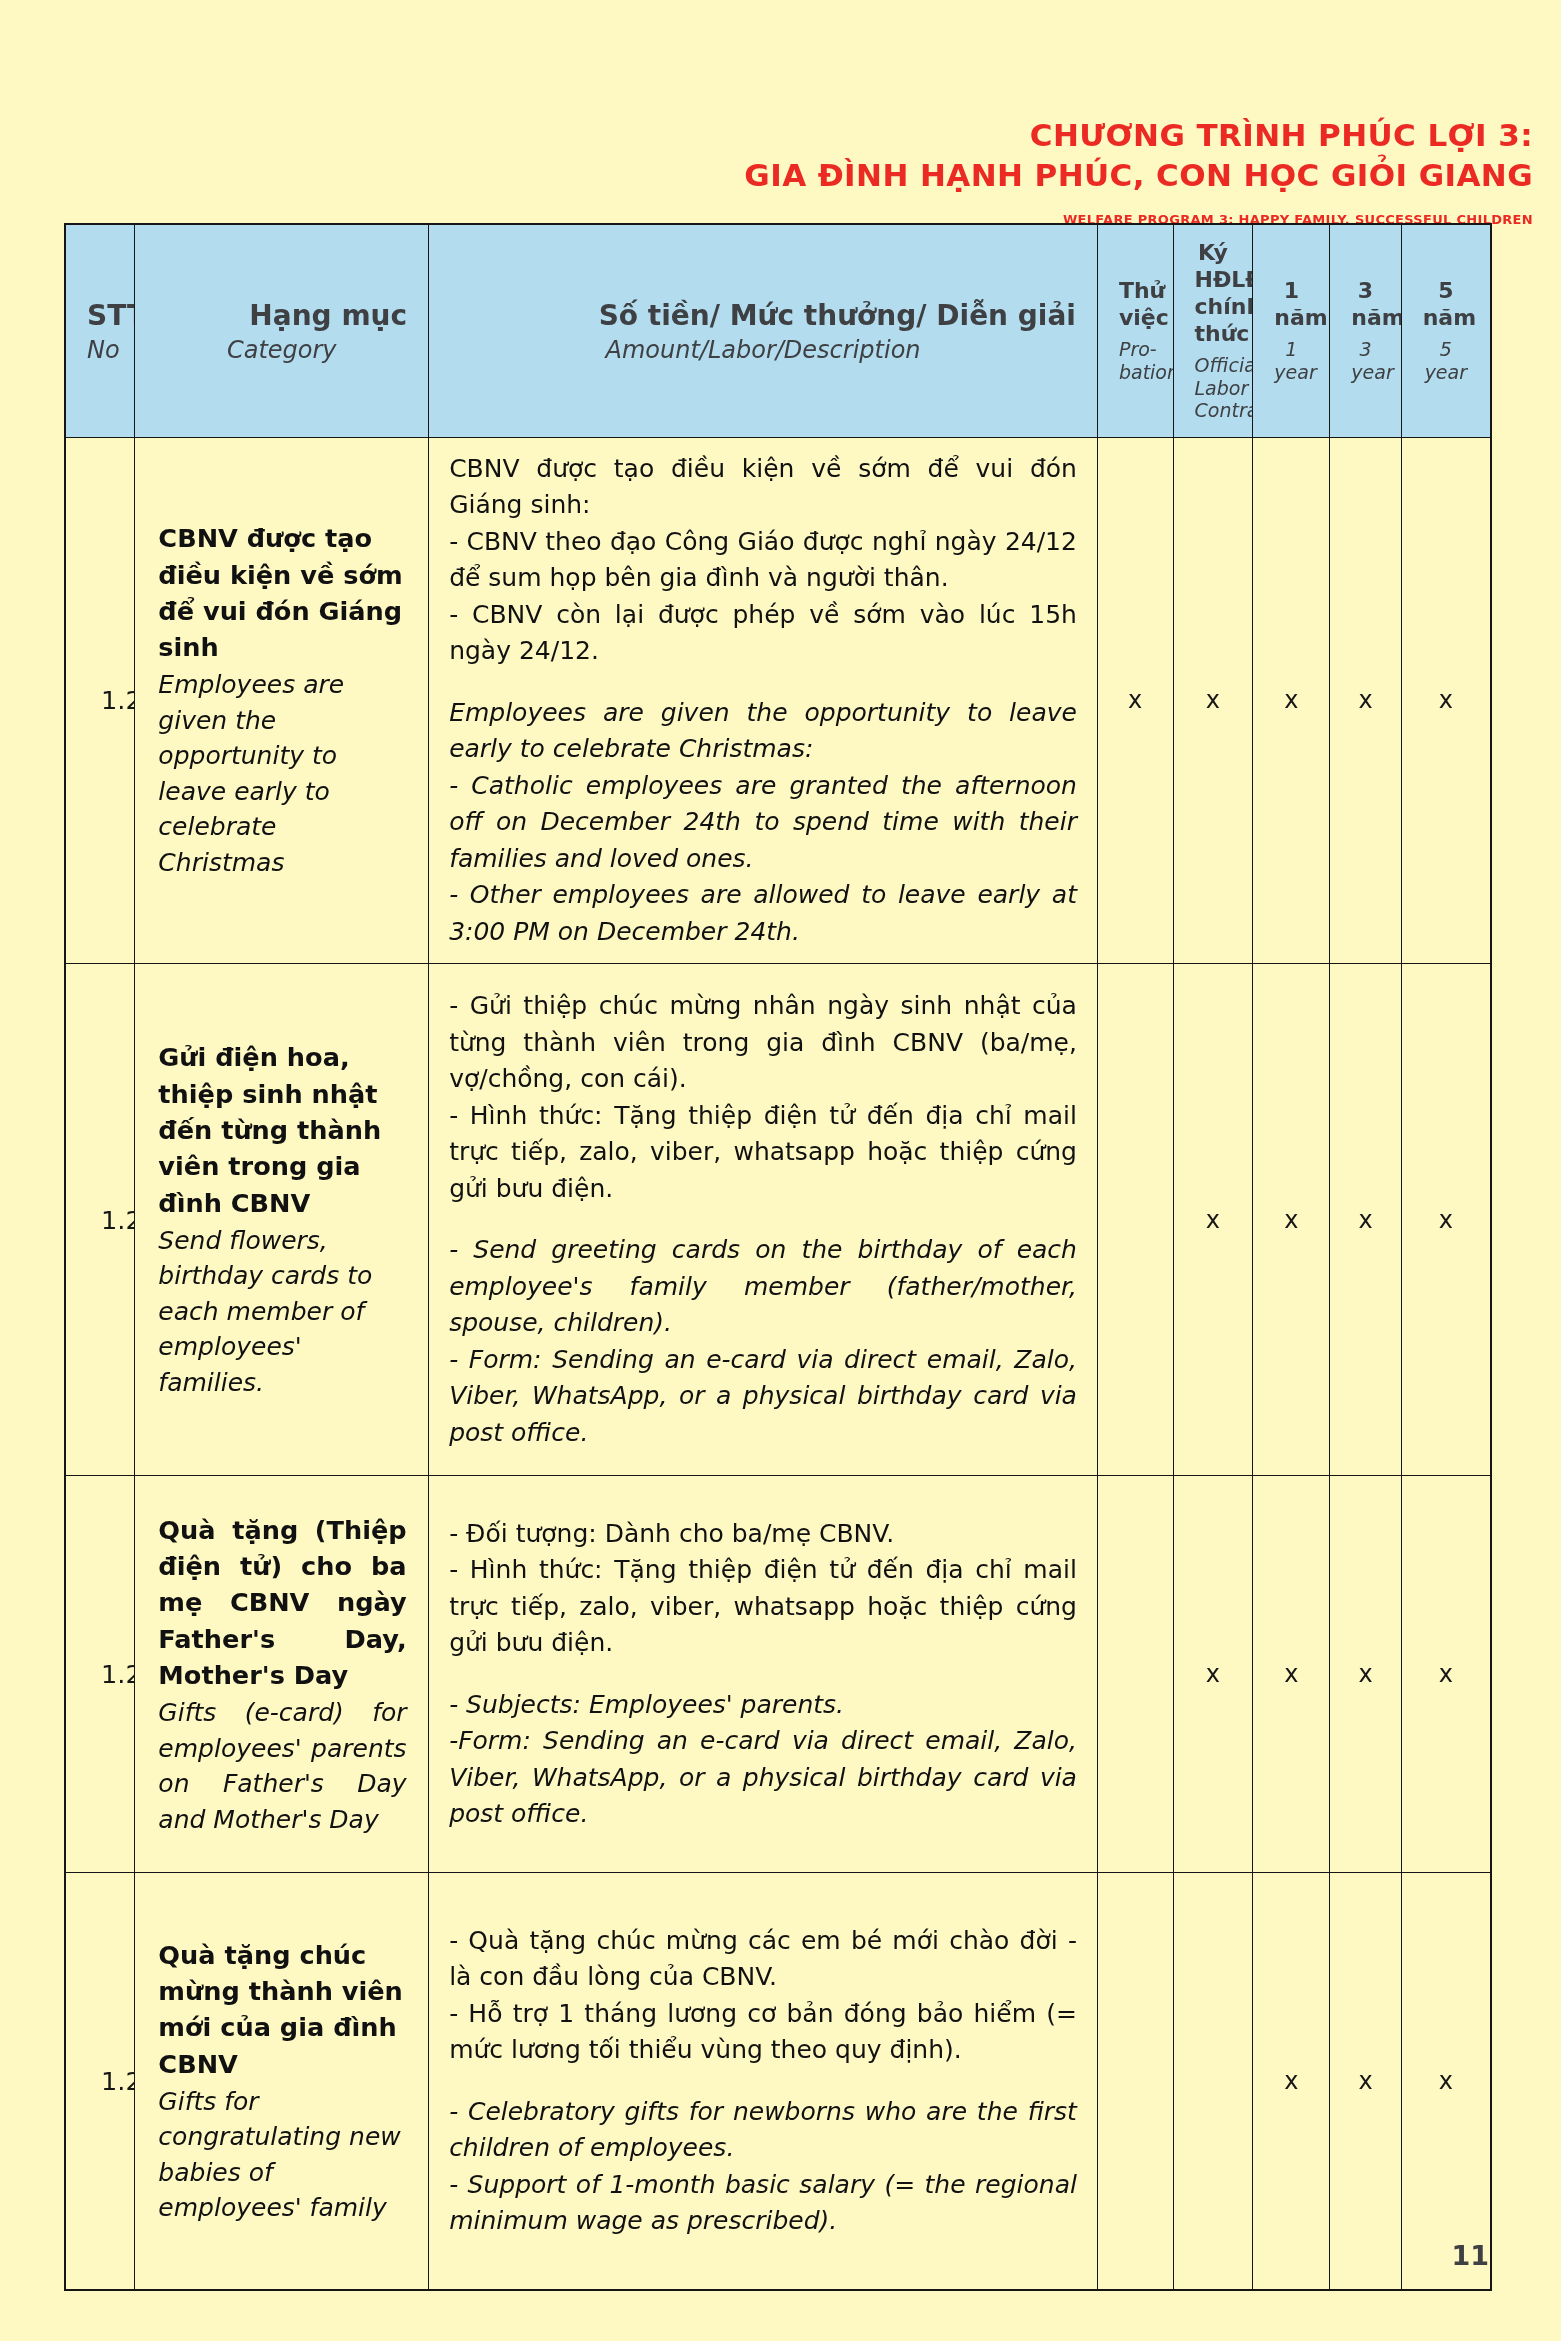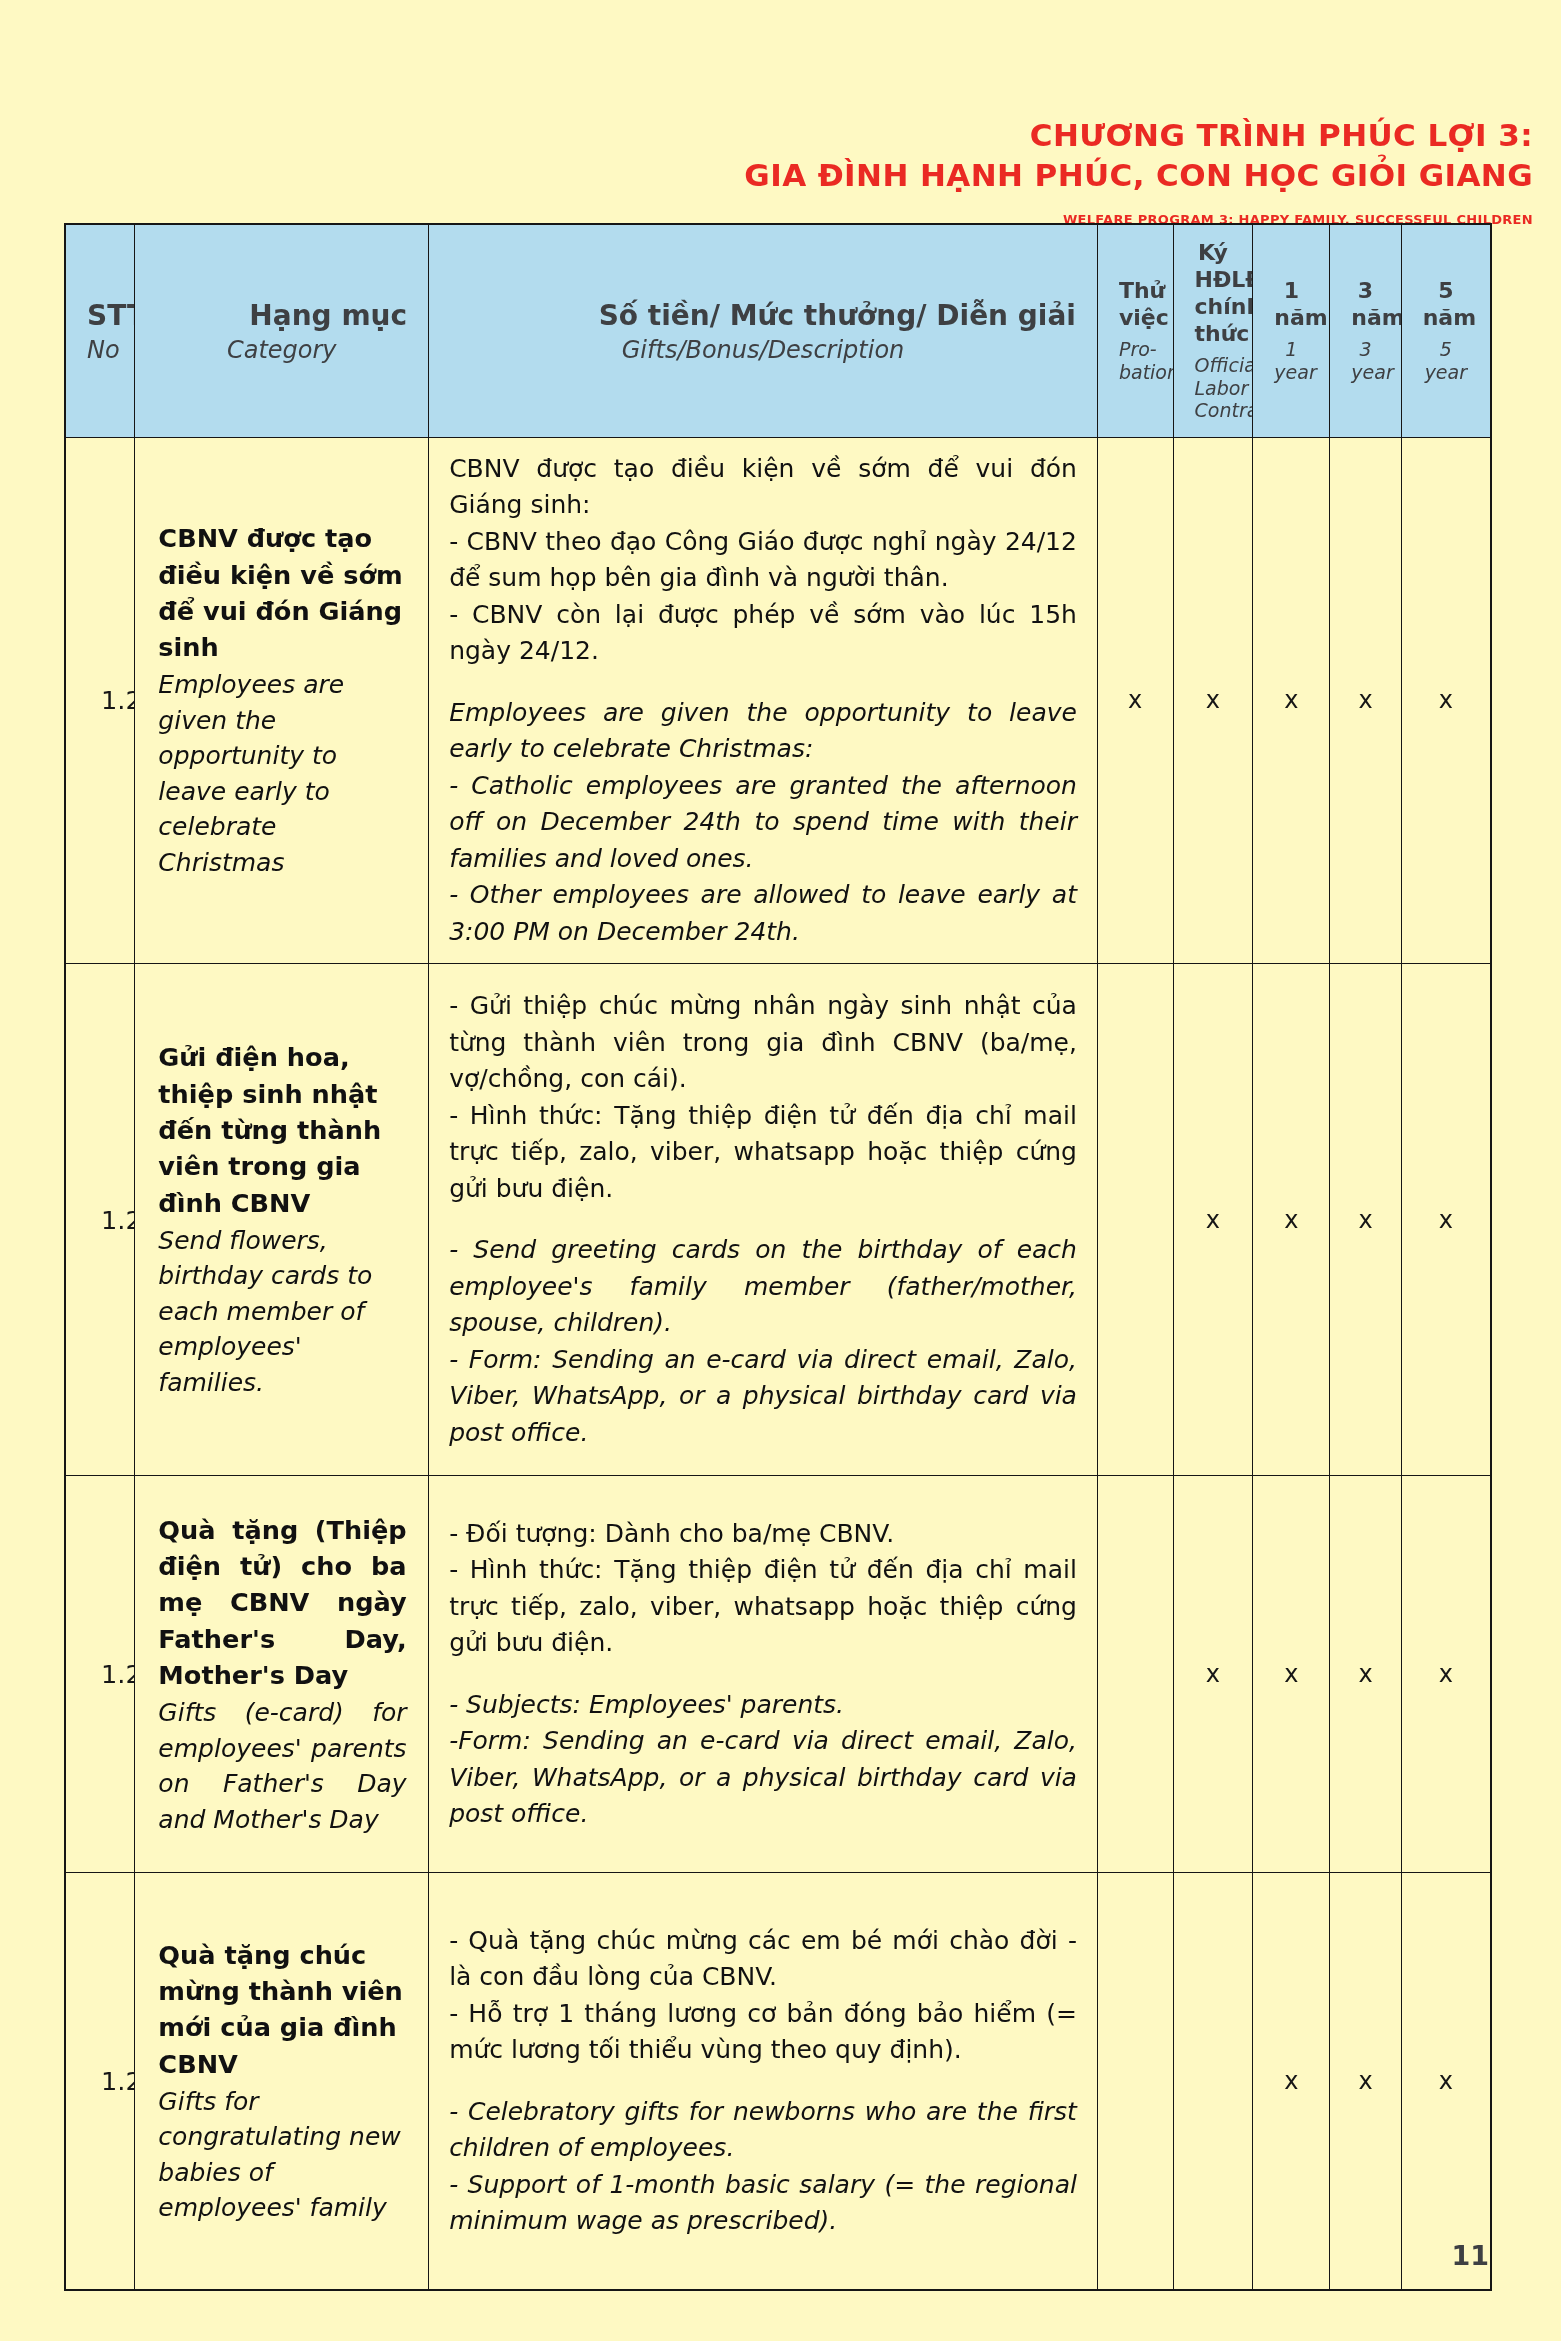"Gifts/Bonus/Description" div.h-main-en { text: Gifts/Bonus/Description -> Amount/Labor/Description }
